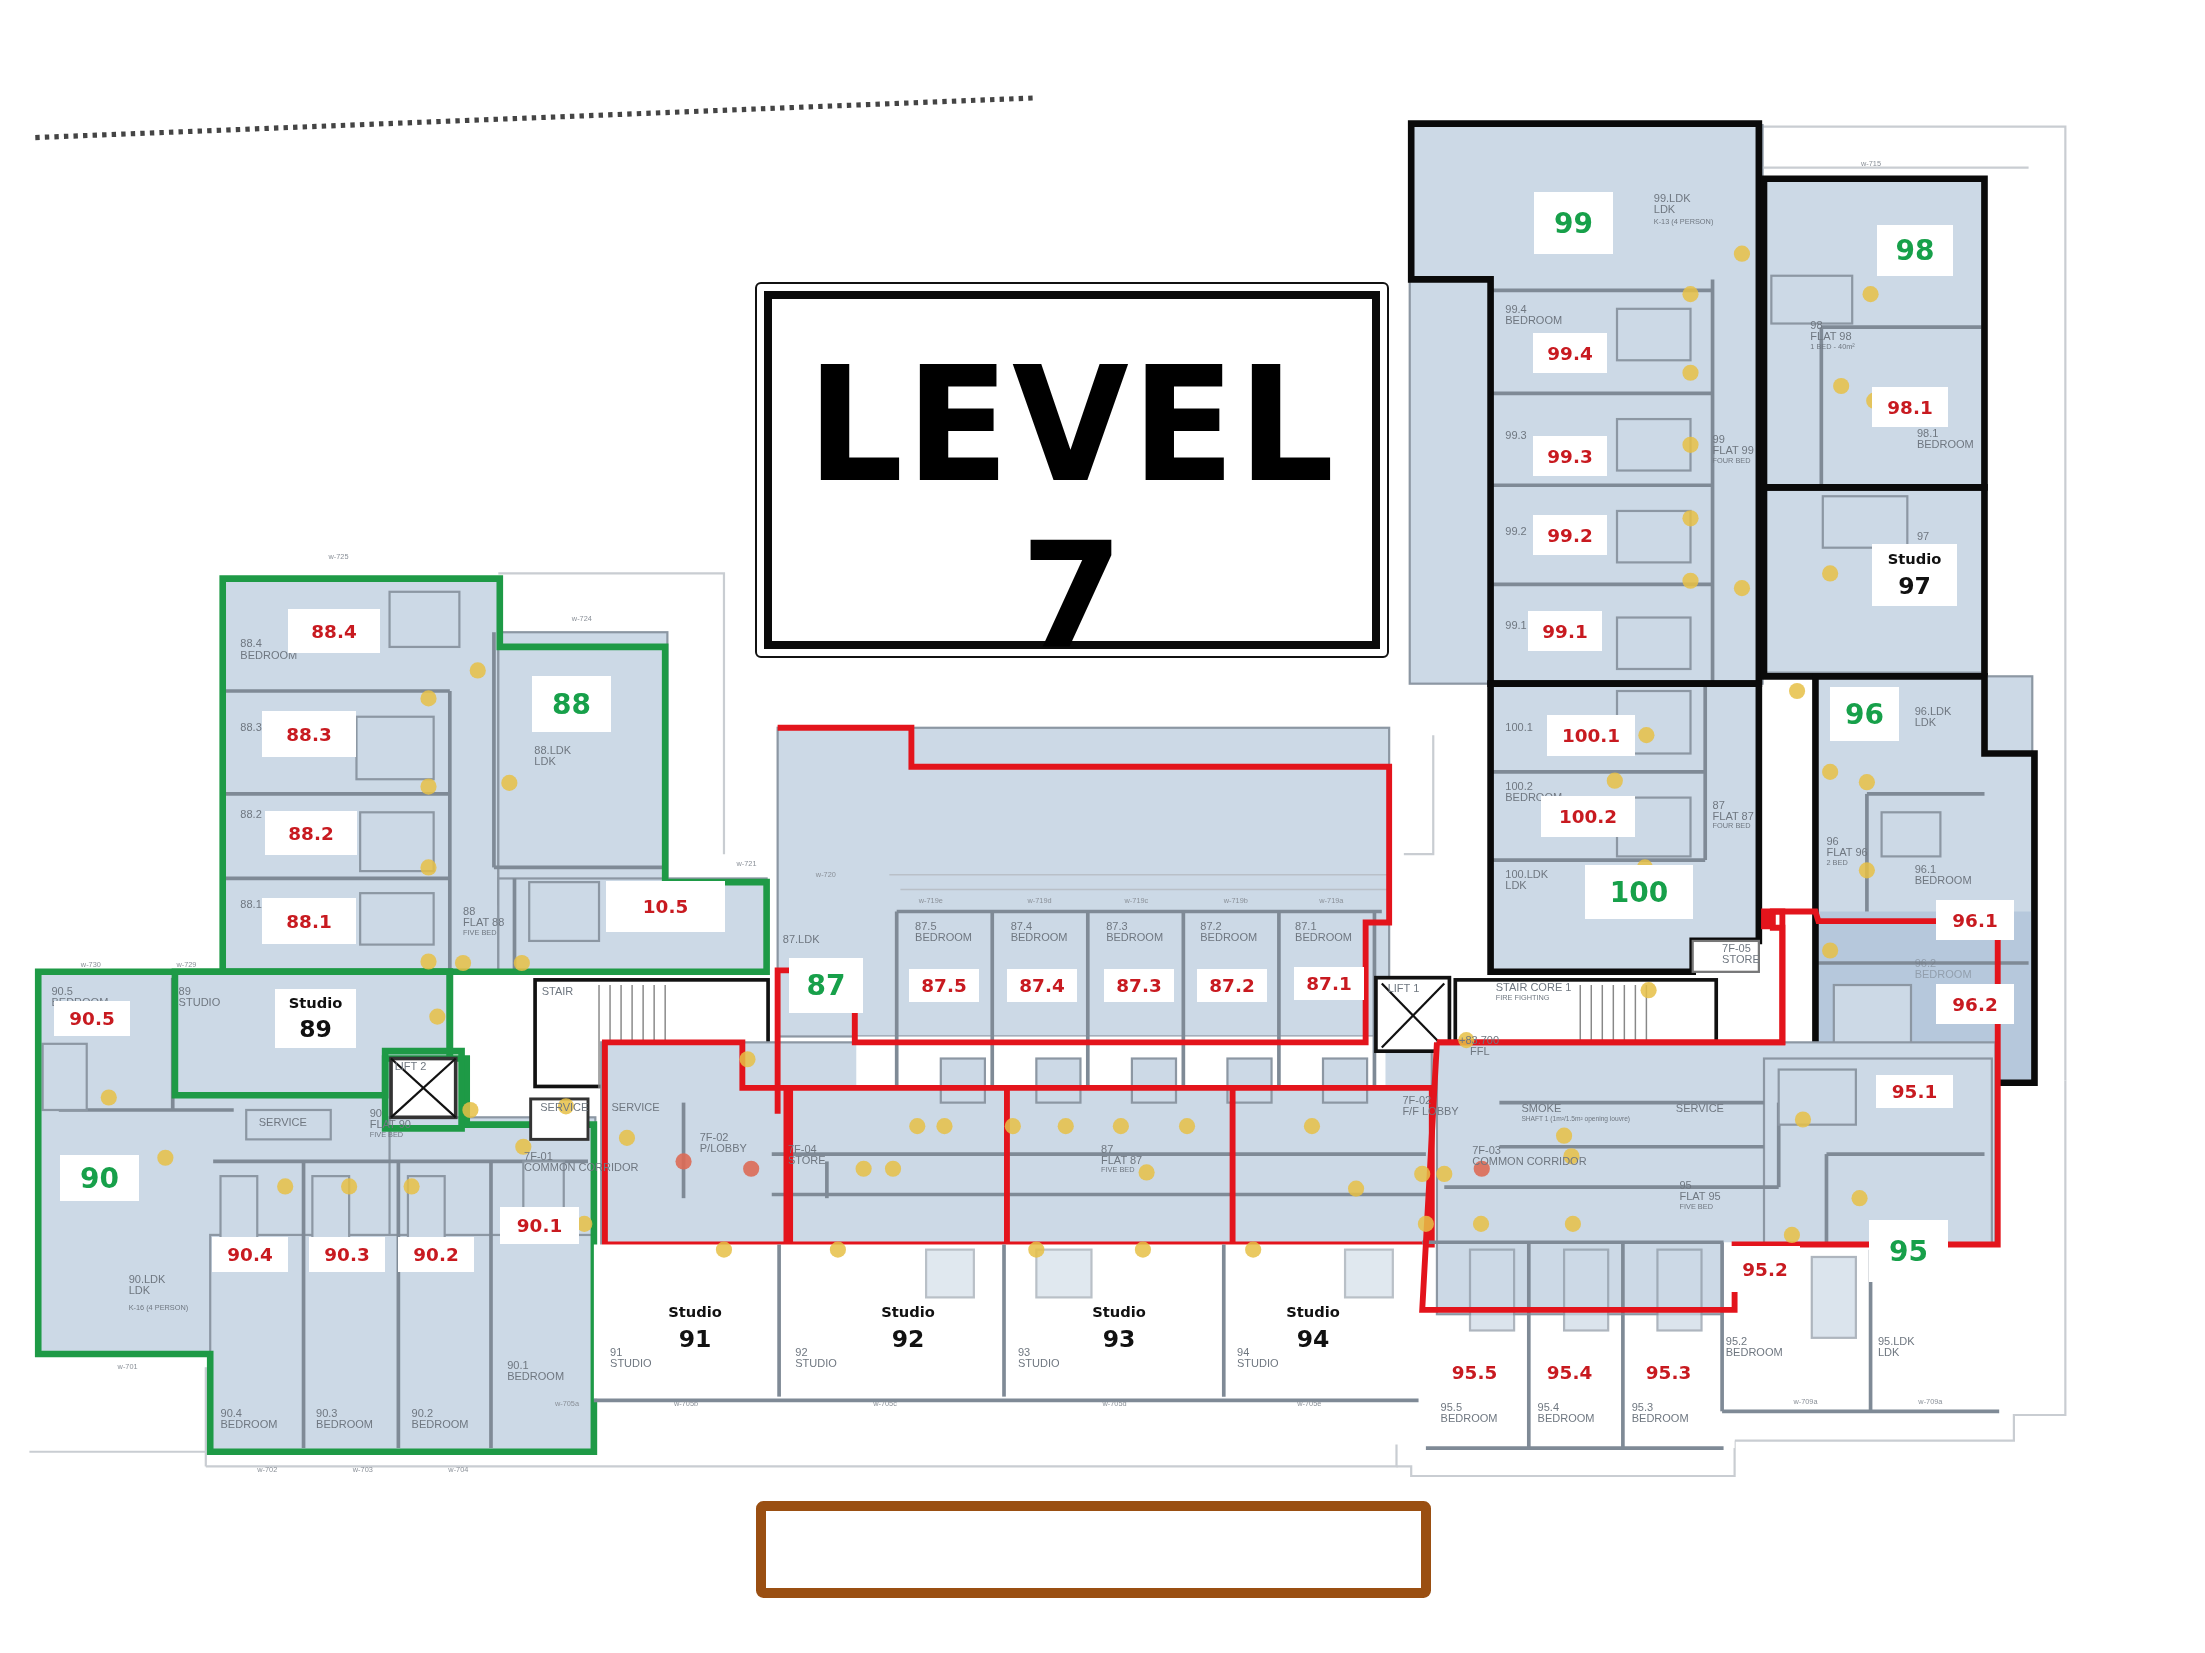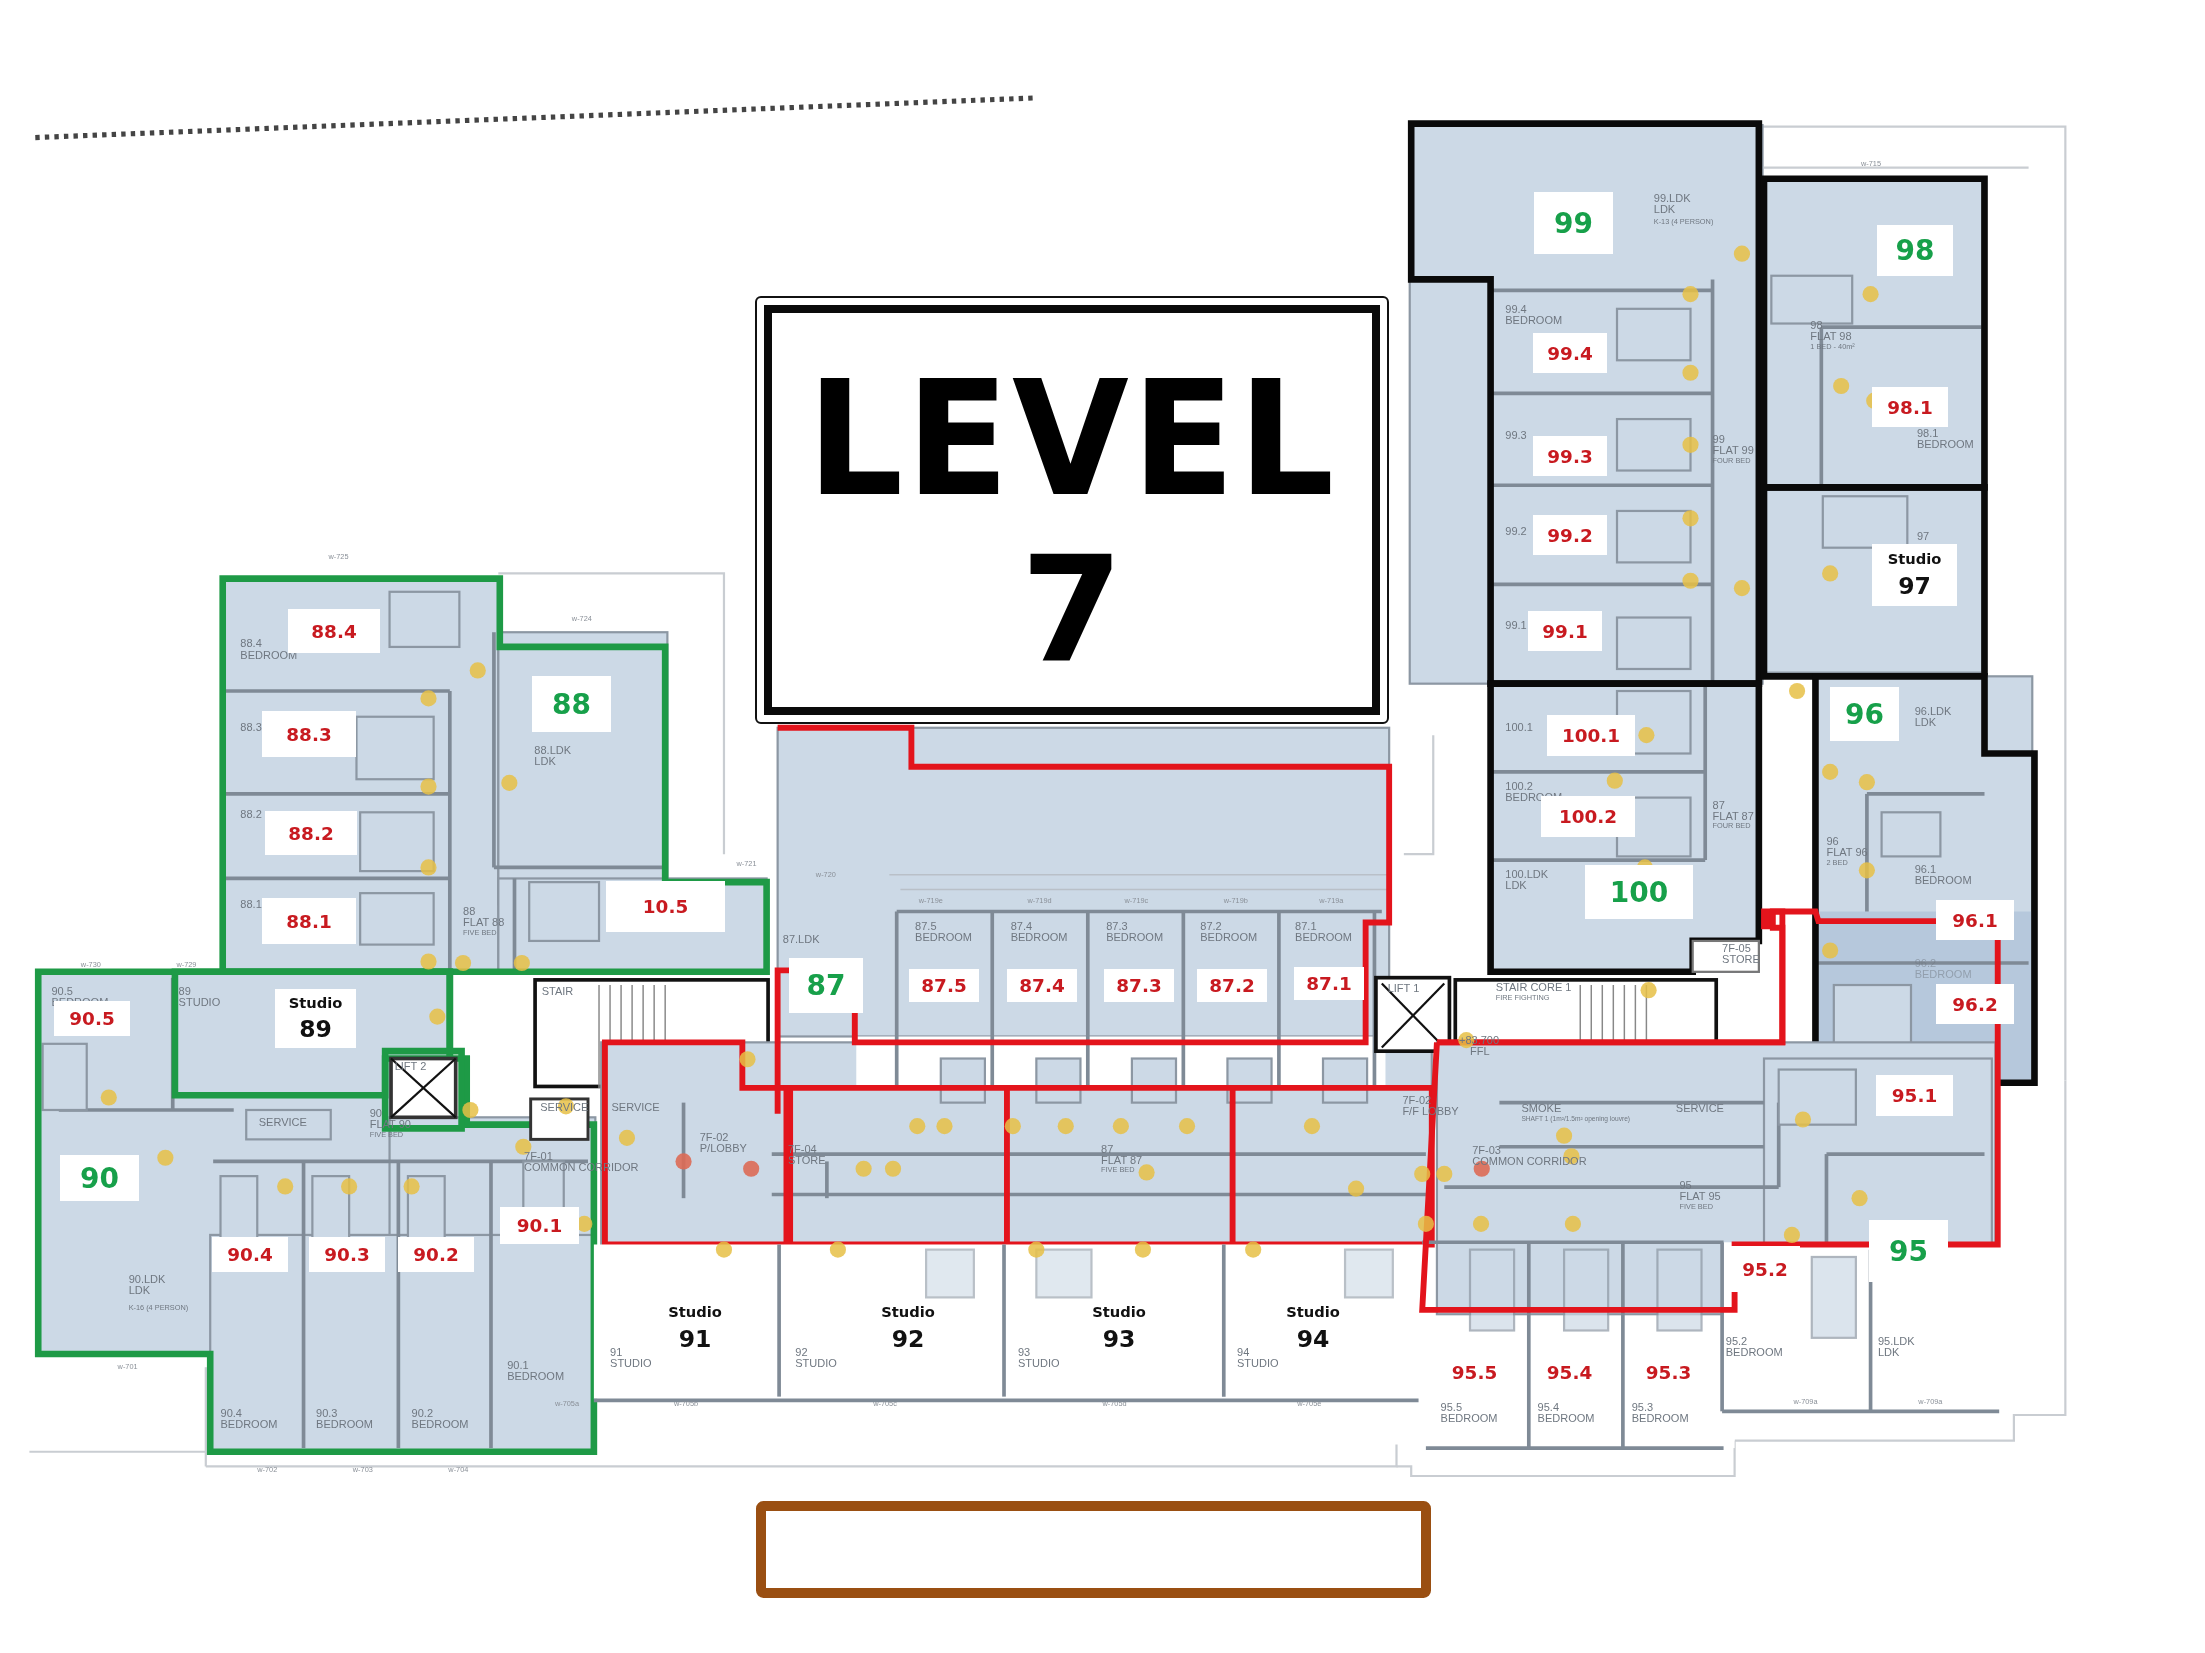"LEVEL" #level-box { height: 428px -> 376px; top: 296px -> 282px }
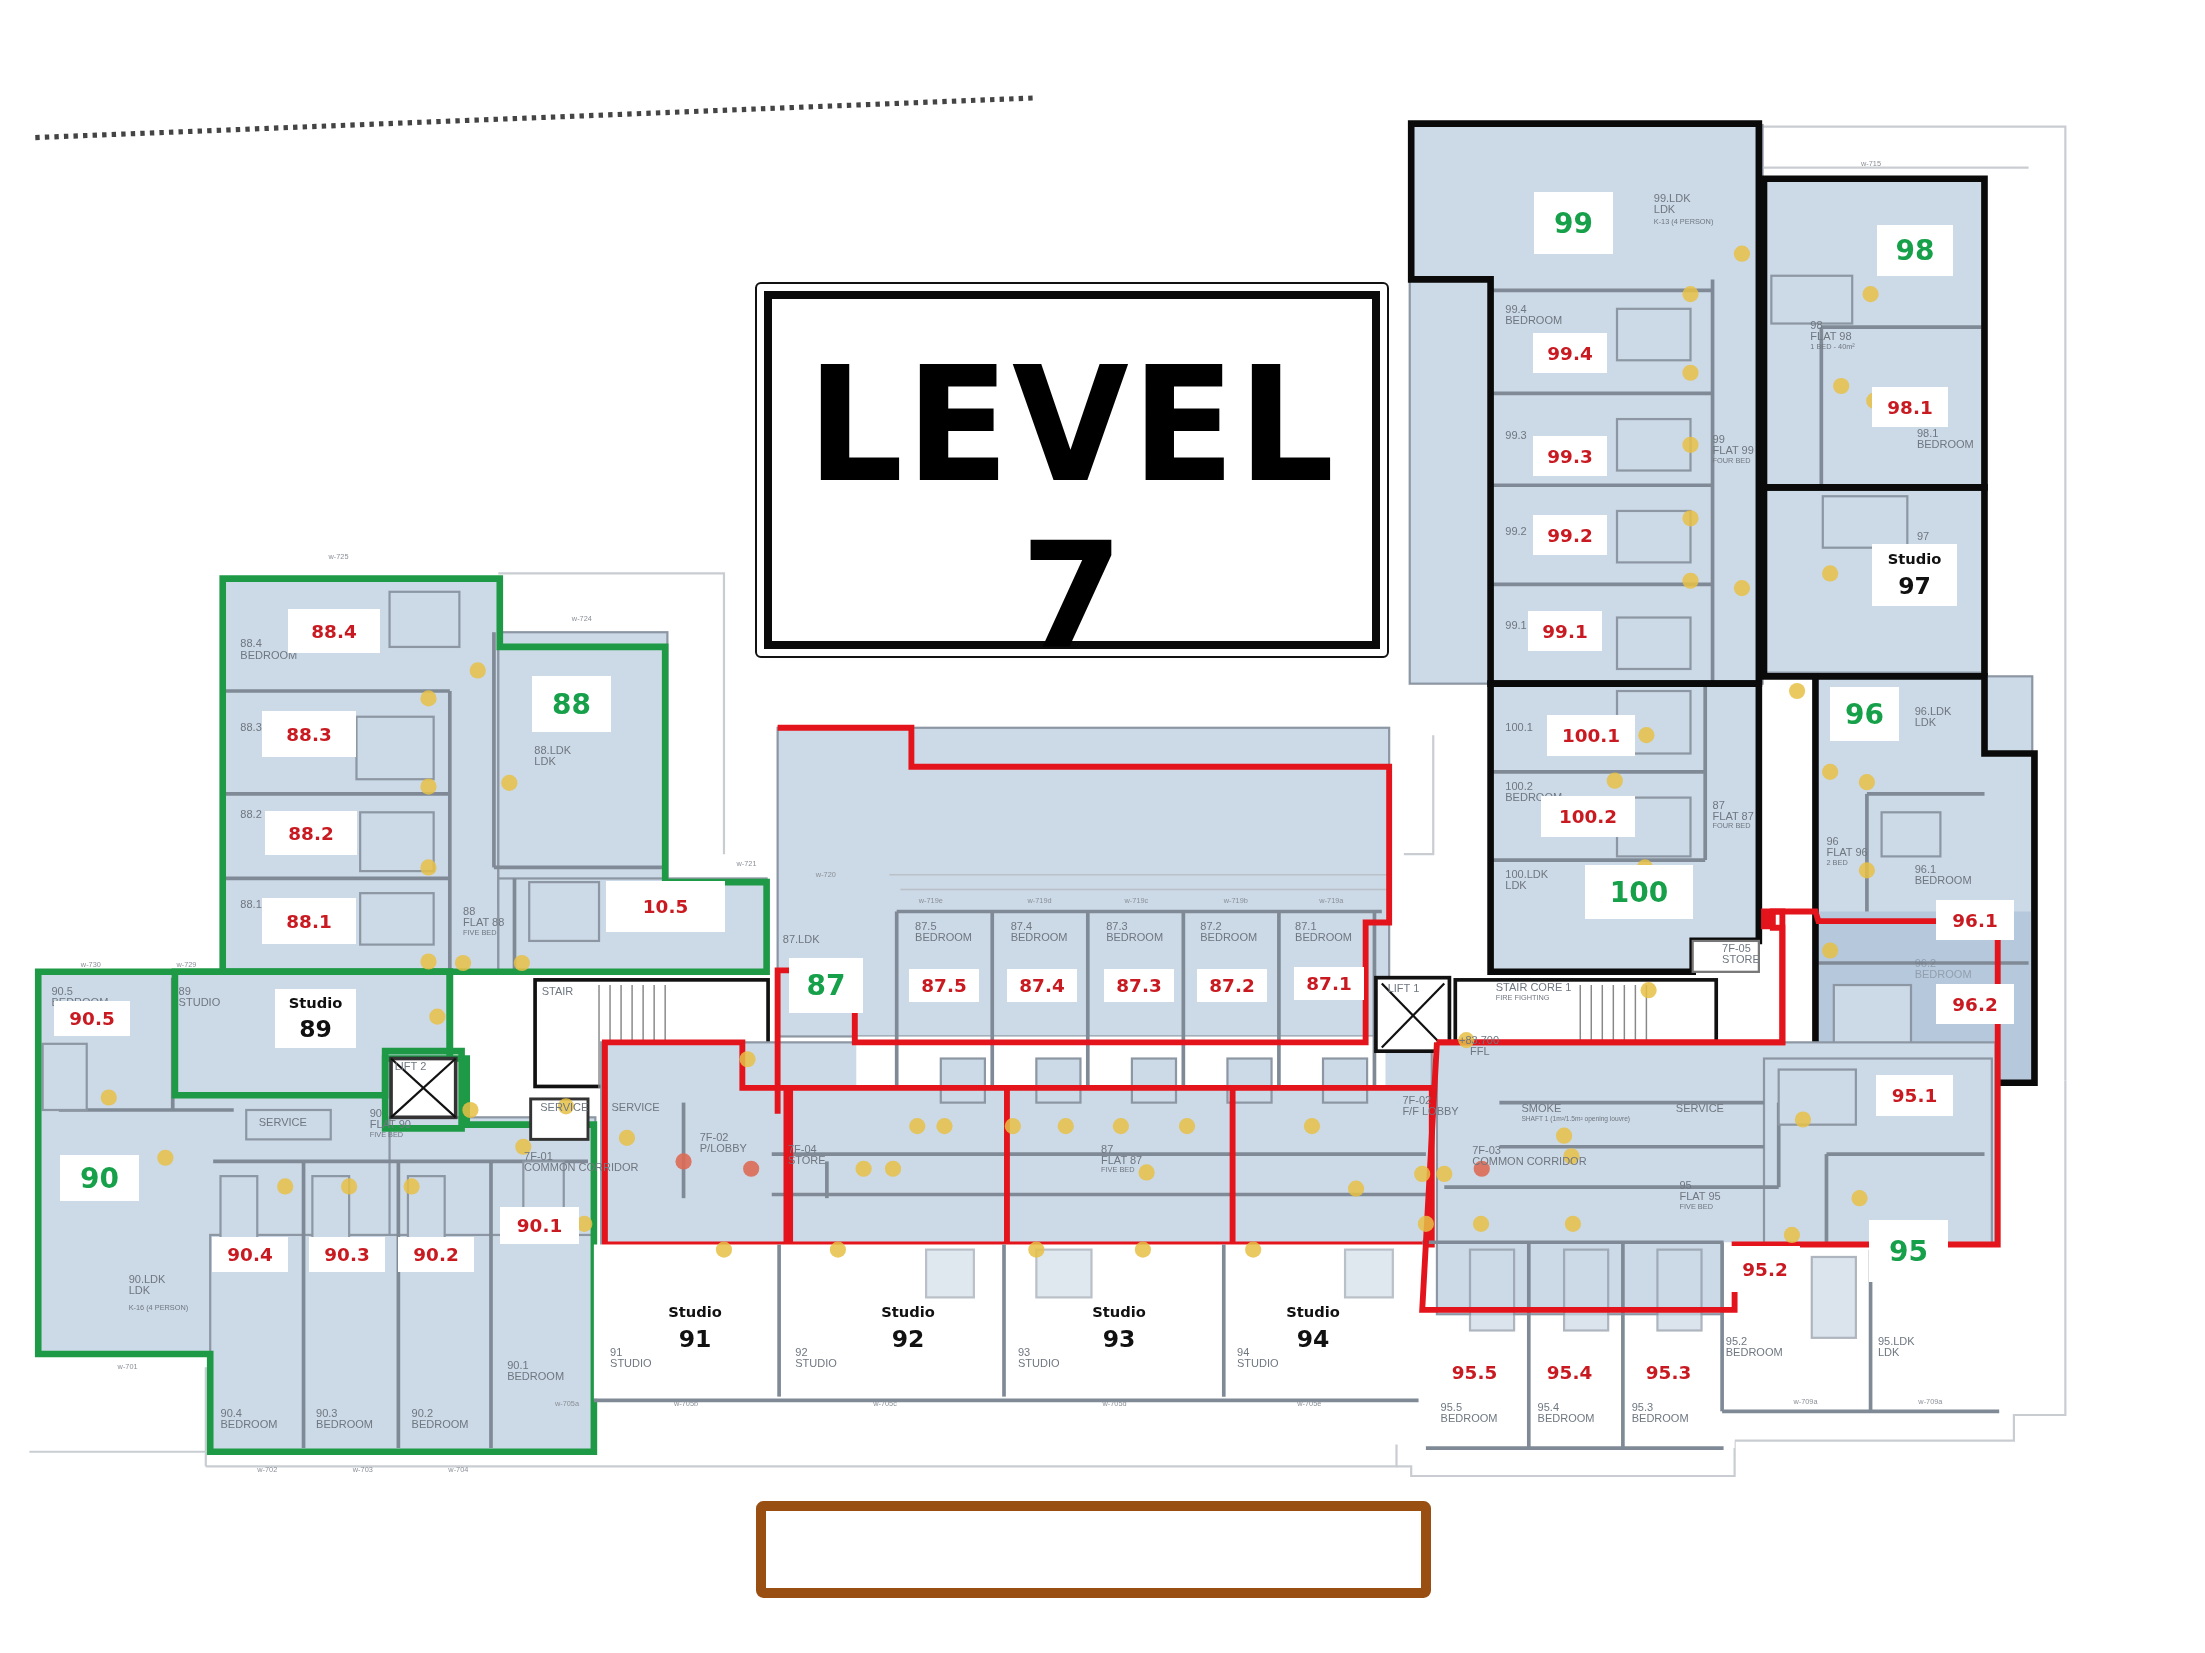"95.1" div.card { height: 41px -> 33px }
